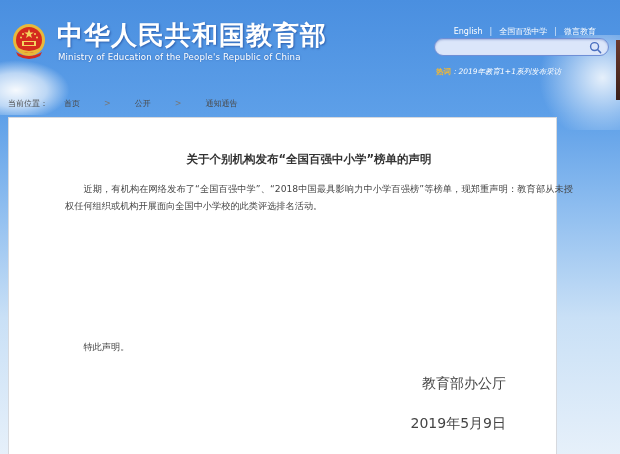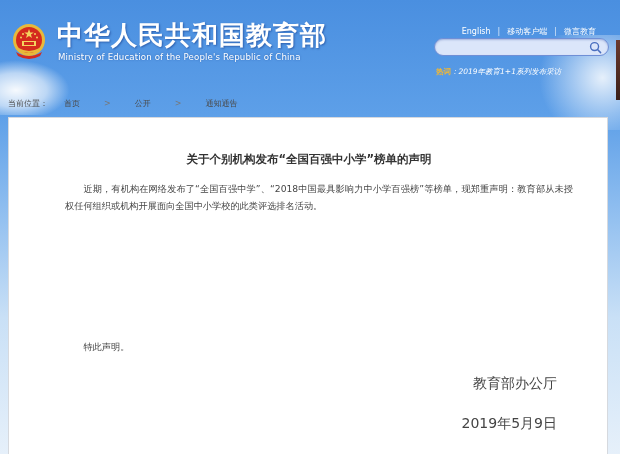"移动客户端" a { text: 移动客户端 -> 全国百强中学 }
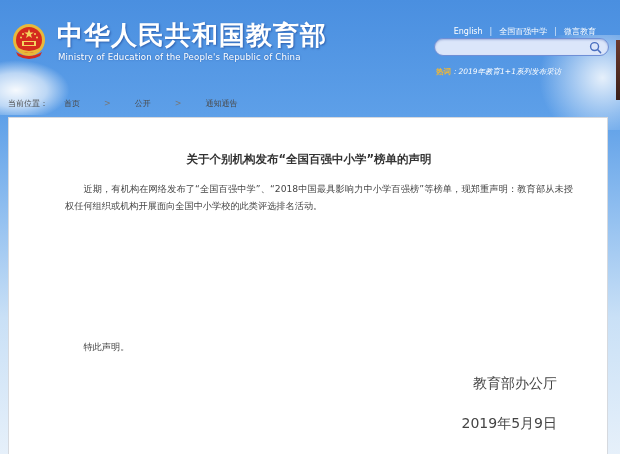"关于个别机构发布“全国百强中小学”榜单的声明" .panel { width: 600px -> 549px }
